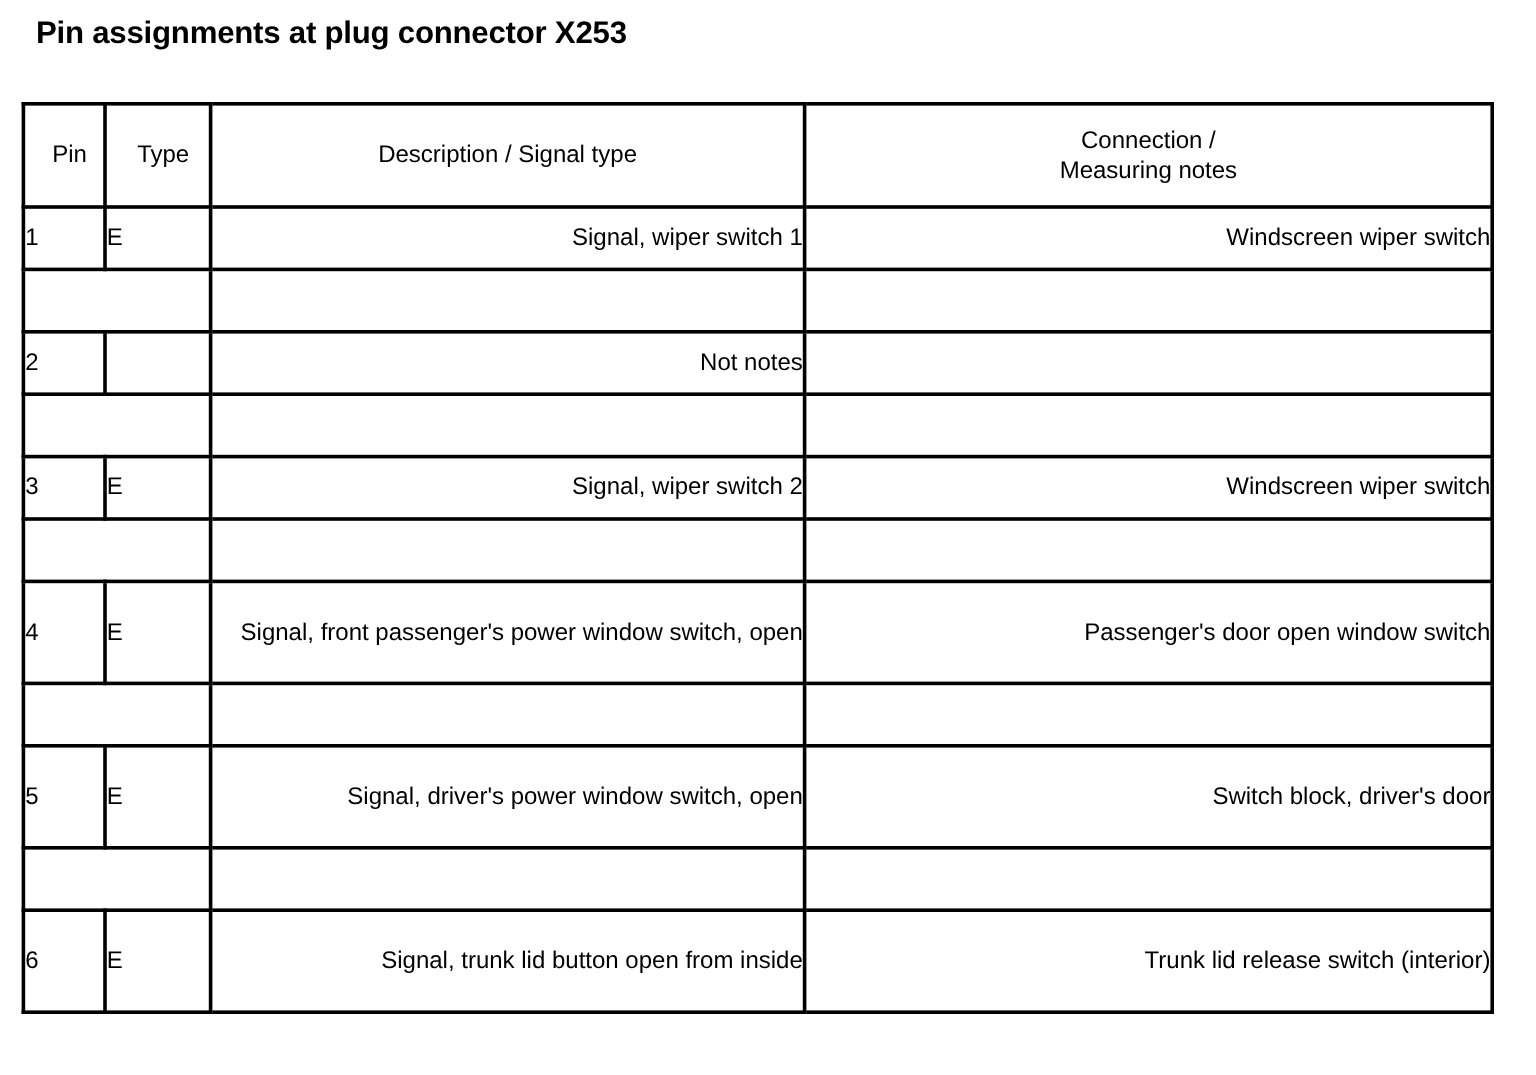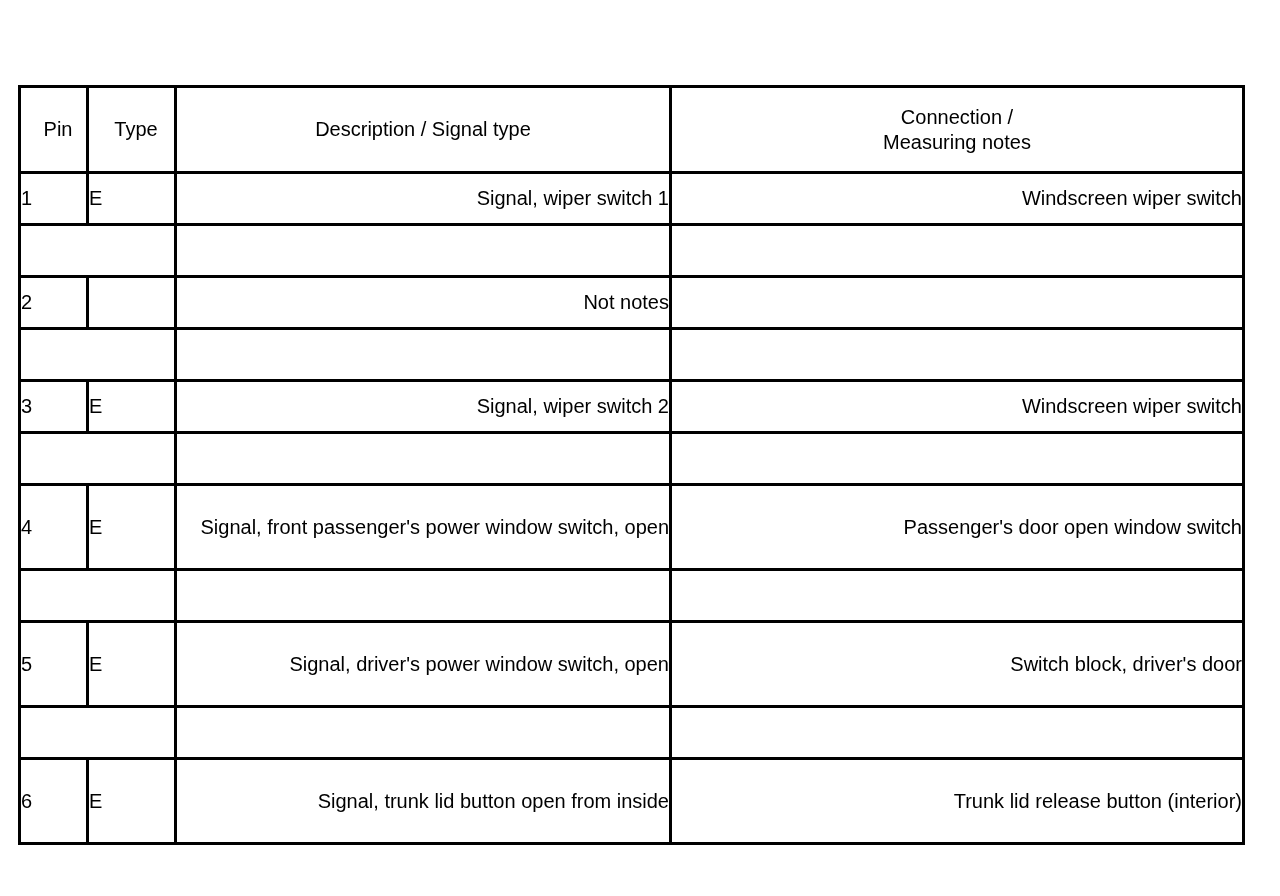"Pin assignments at plug connector" div.doc-title { html: none -> <div>Pin assignments at plug connector X253</div> }
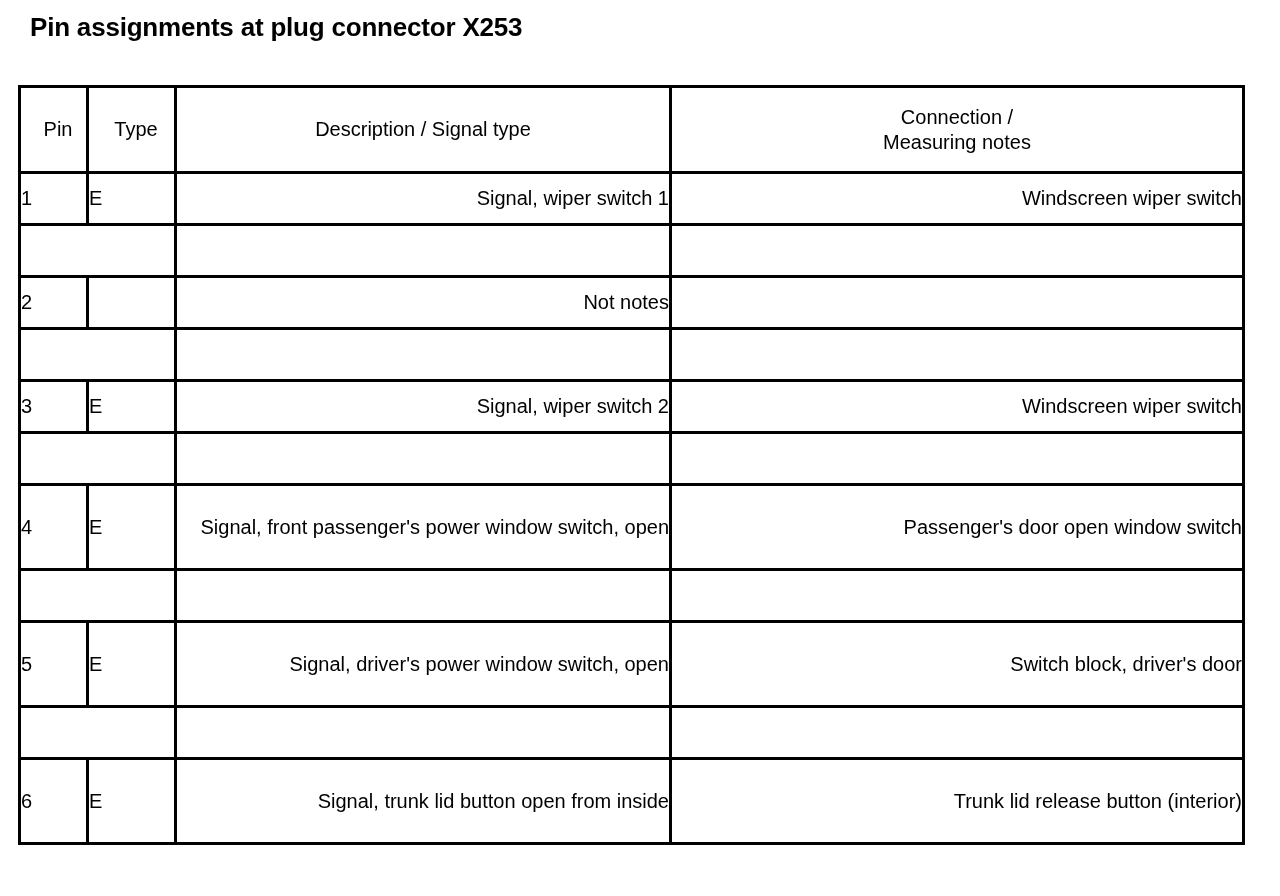"Trunk lid release button (interior)" span.txt { text: button -> switch }
